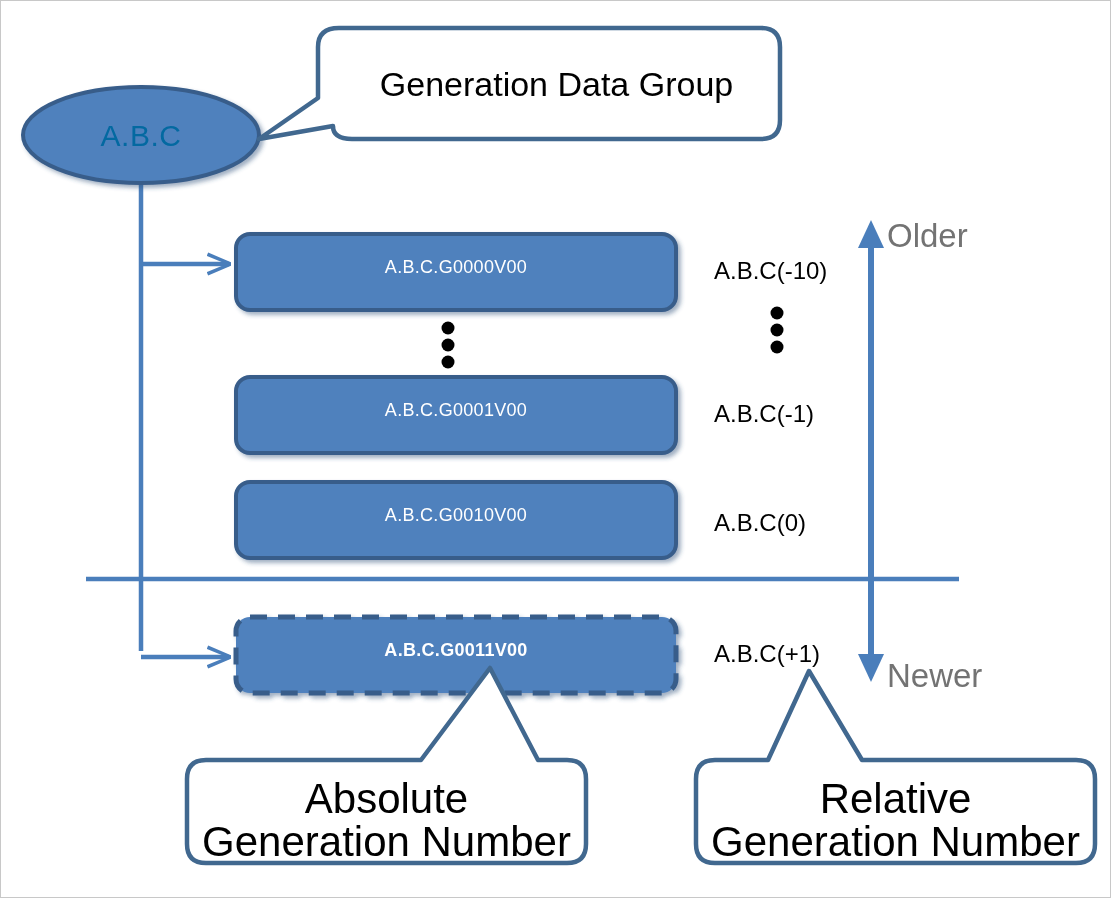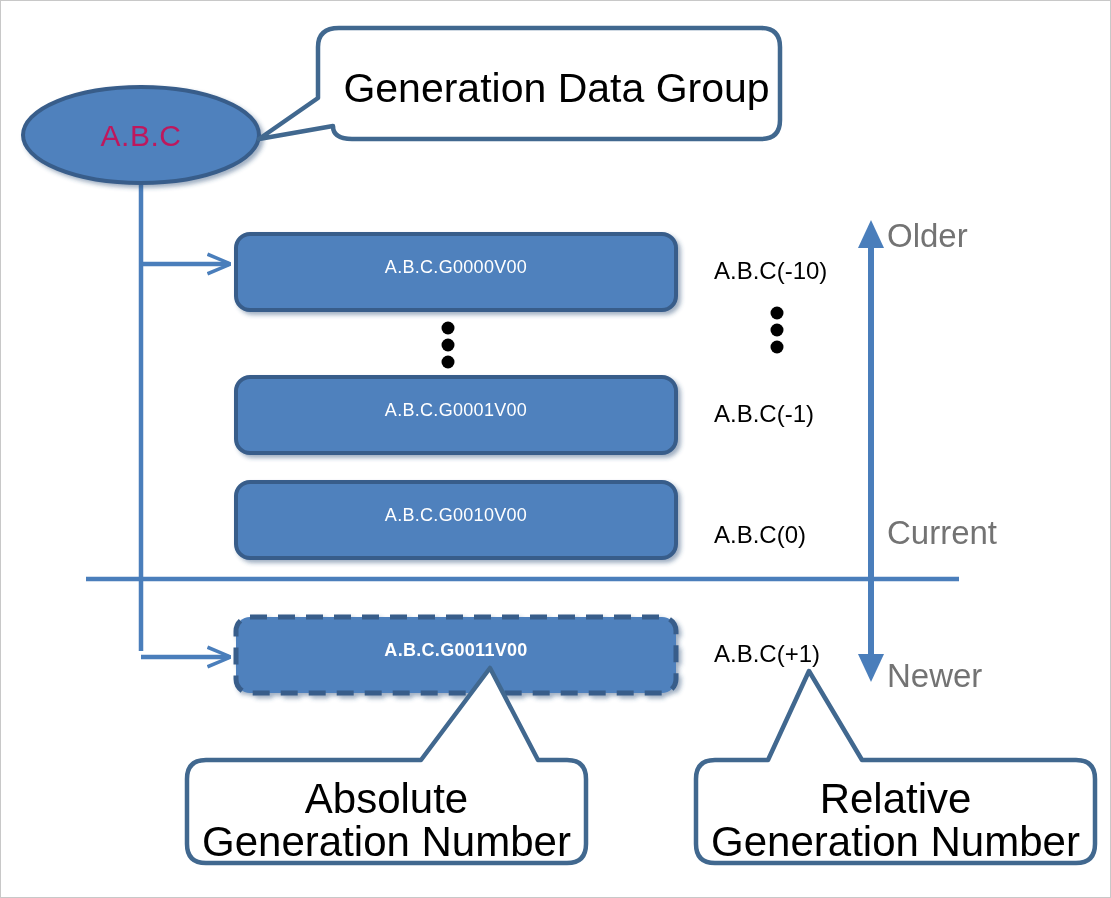"Generation Data Group" .callout-text.top { font-size: 41px -> 34px }
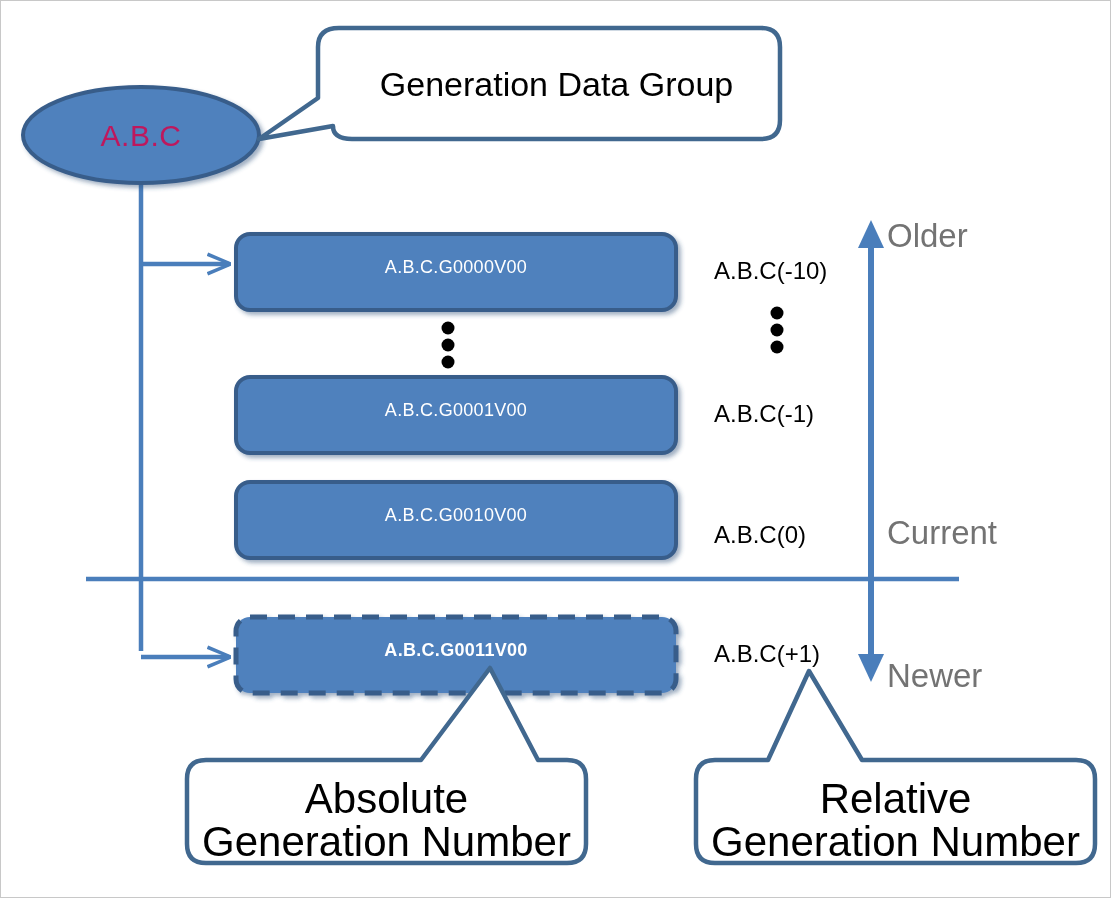"A.B.C" .ellipse-label { color: #be185d -> #0369a1 }
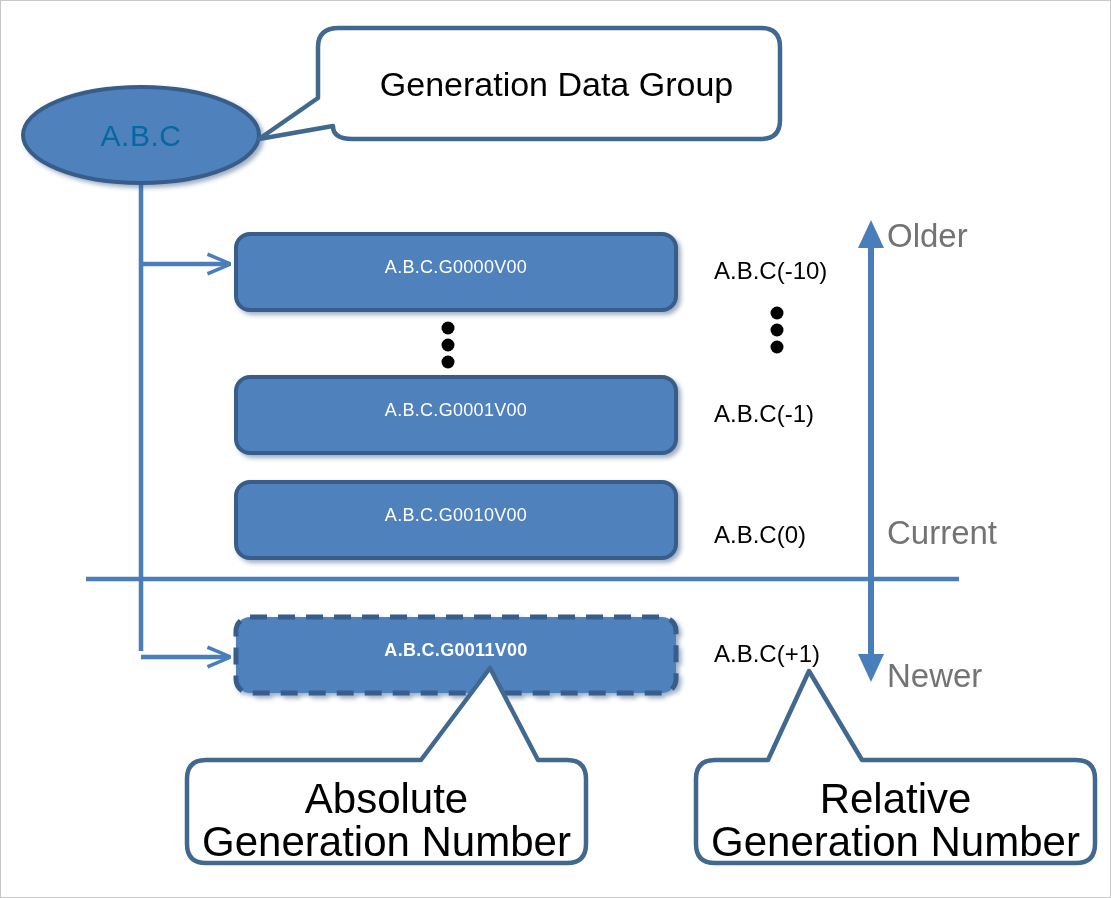"A.B.C(0)" div.txt { top: 520px -> 508px }
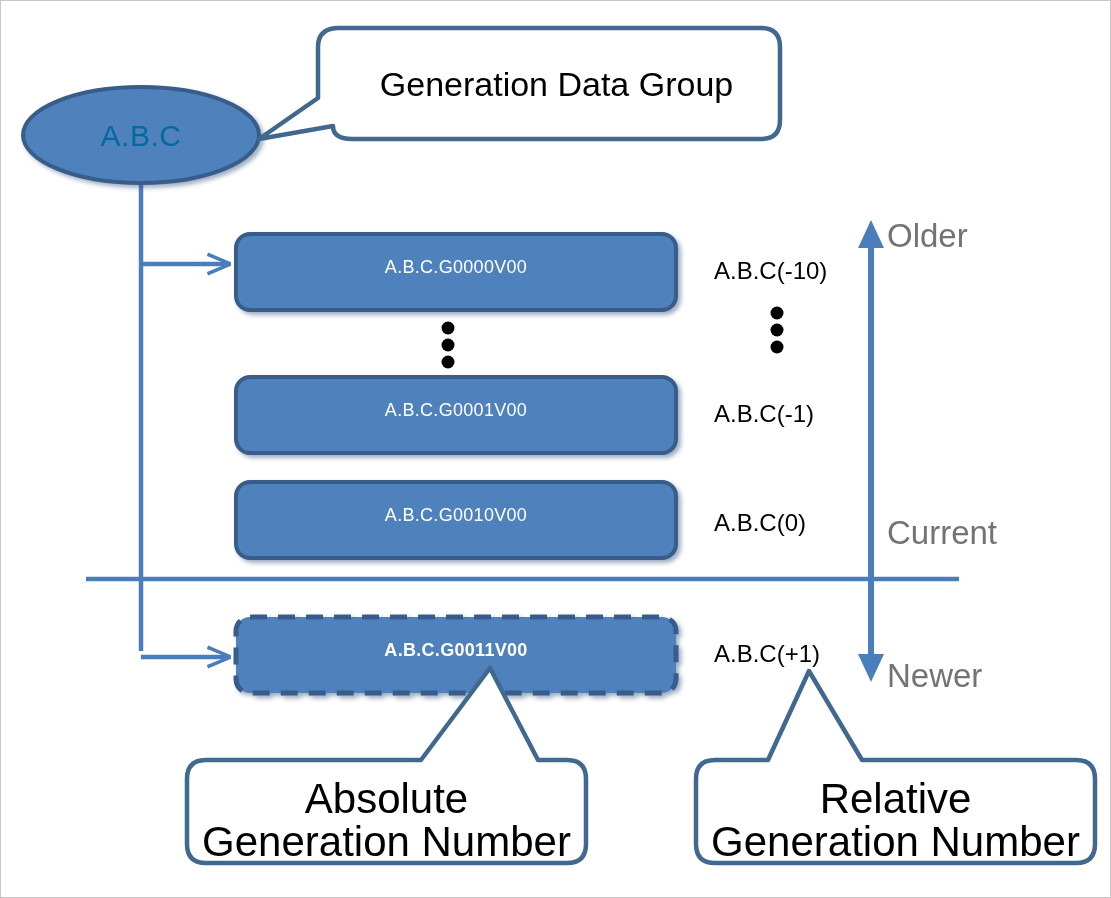"Current" div.txt { html: <div>Current</div> -> none }
